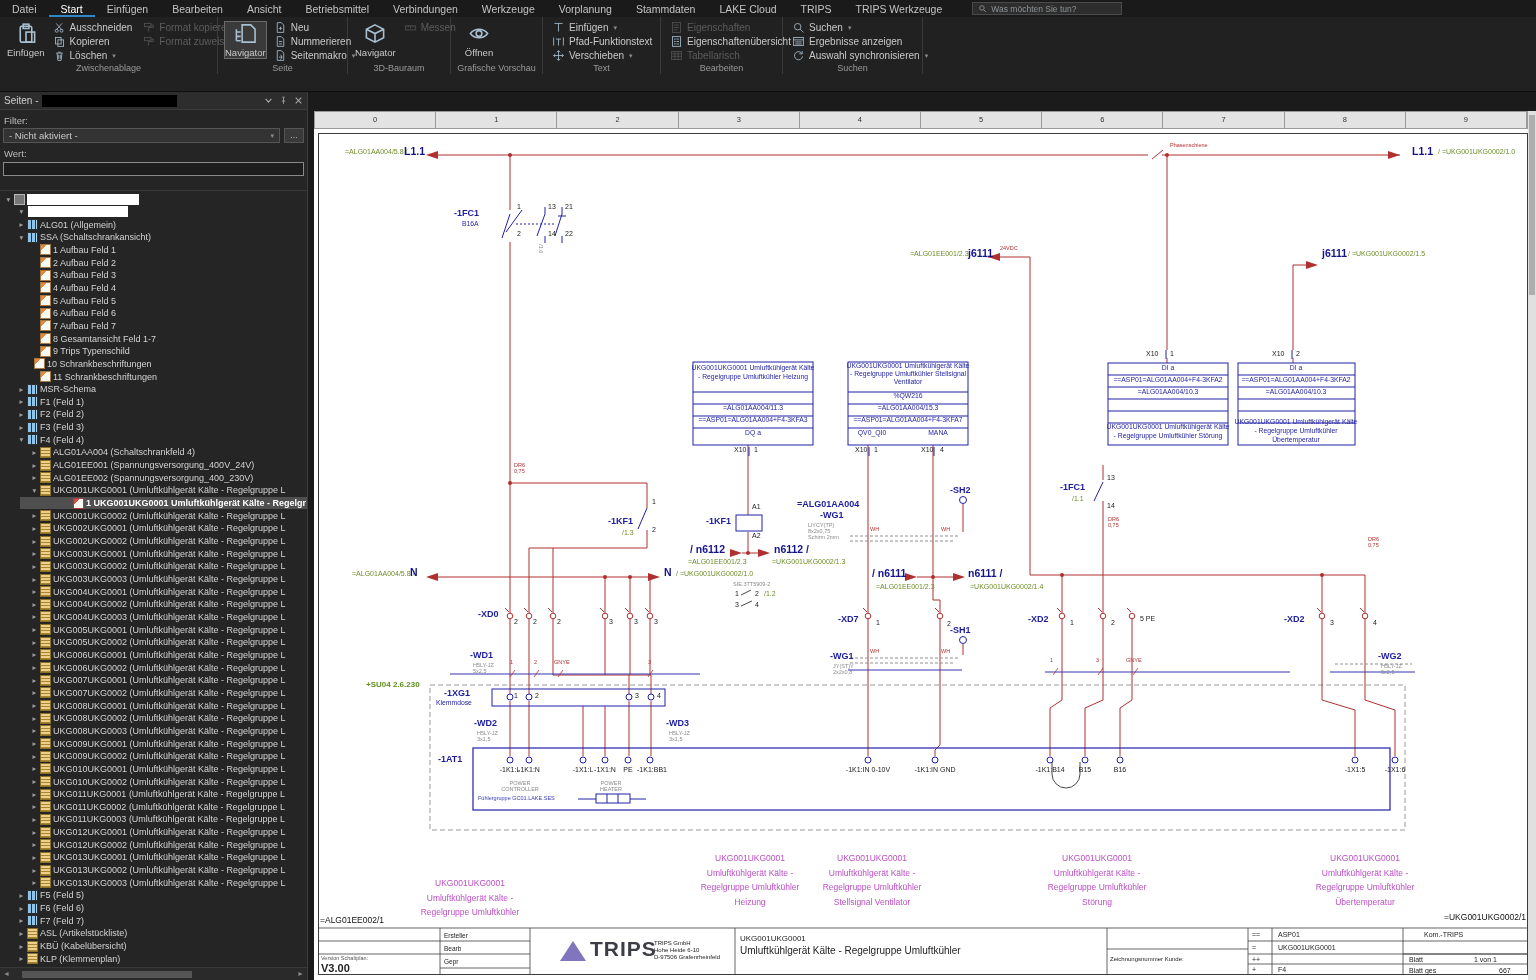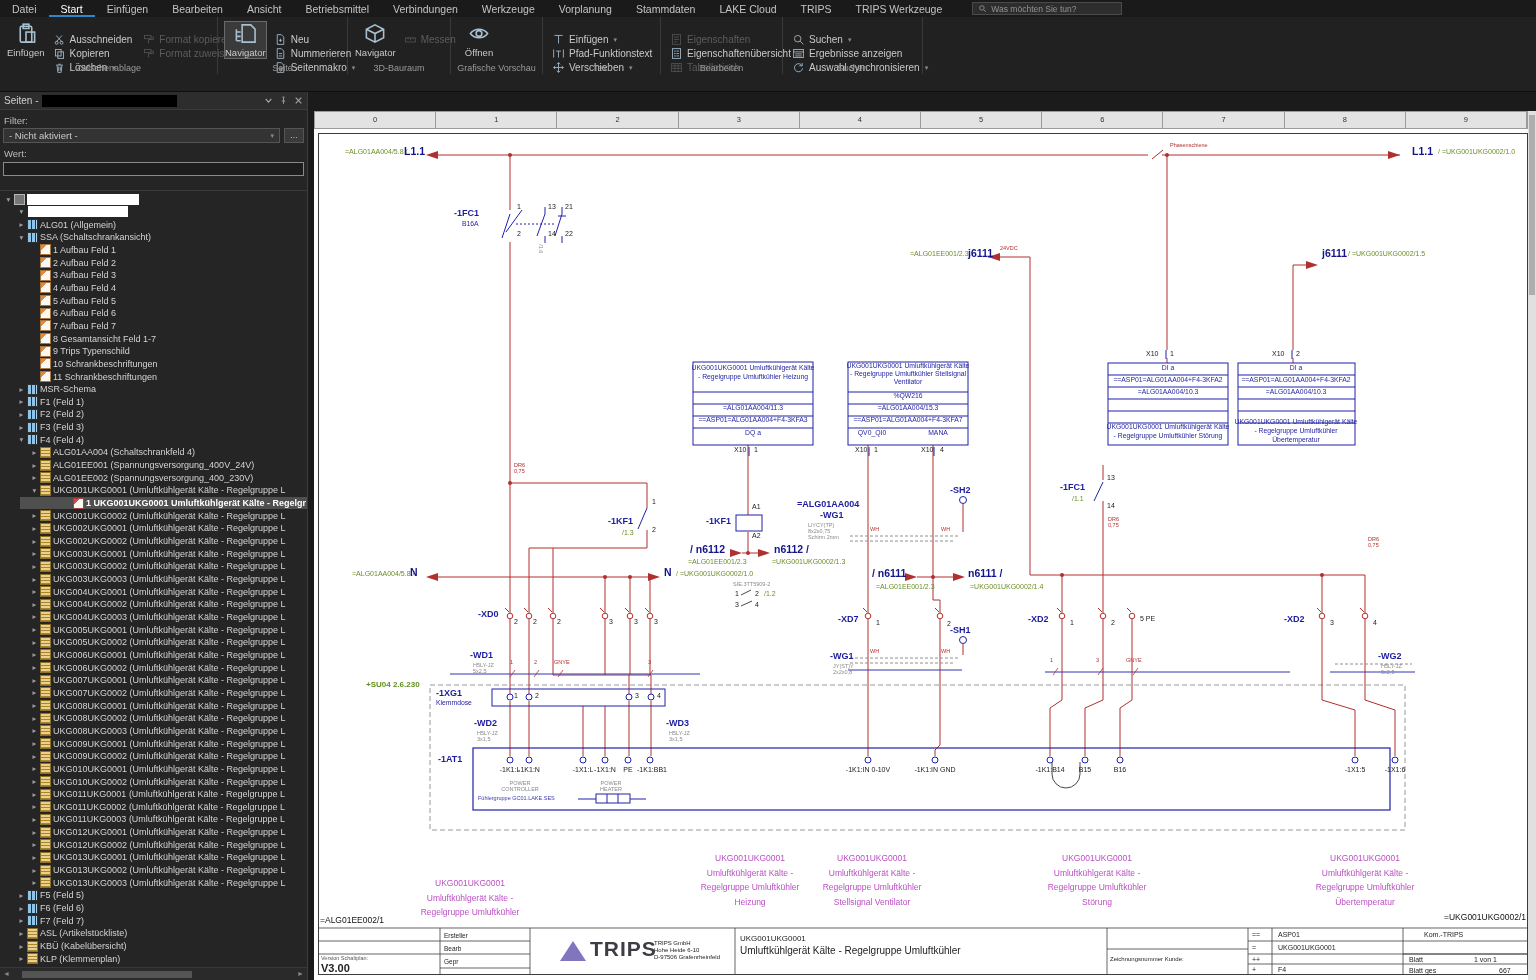"Ausschneiden" .rcol { margin: 13px 2px -> 1px 2px }
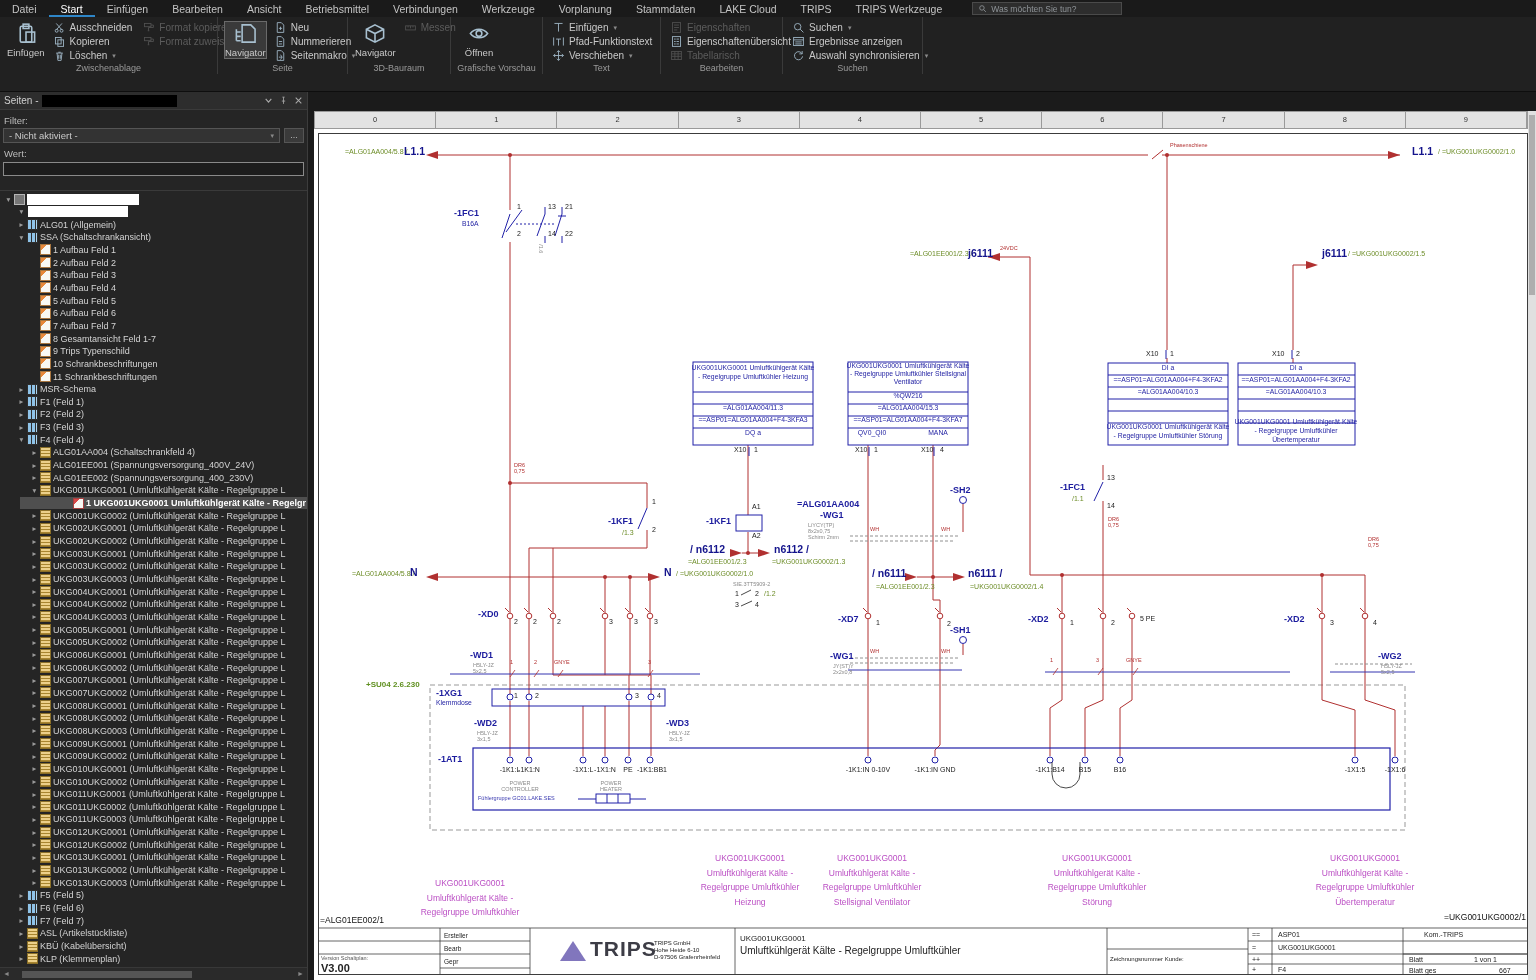"10 Schrankbeschriftungen" div.trow { padding-left: 30px -> 24px }
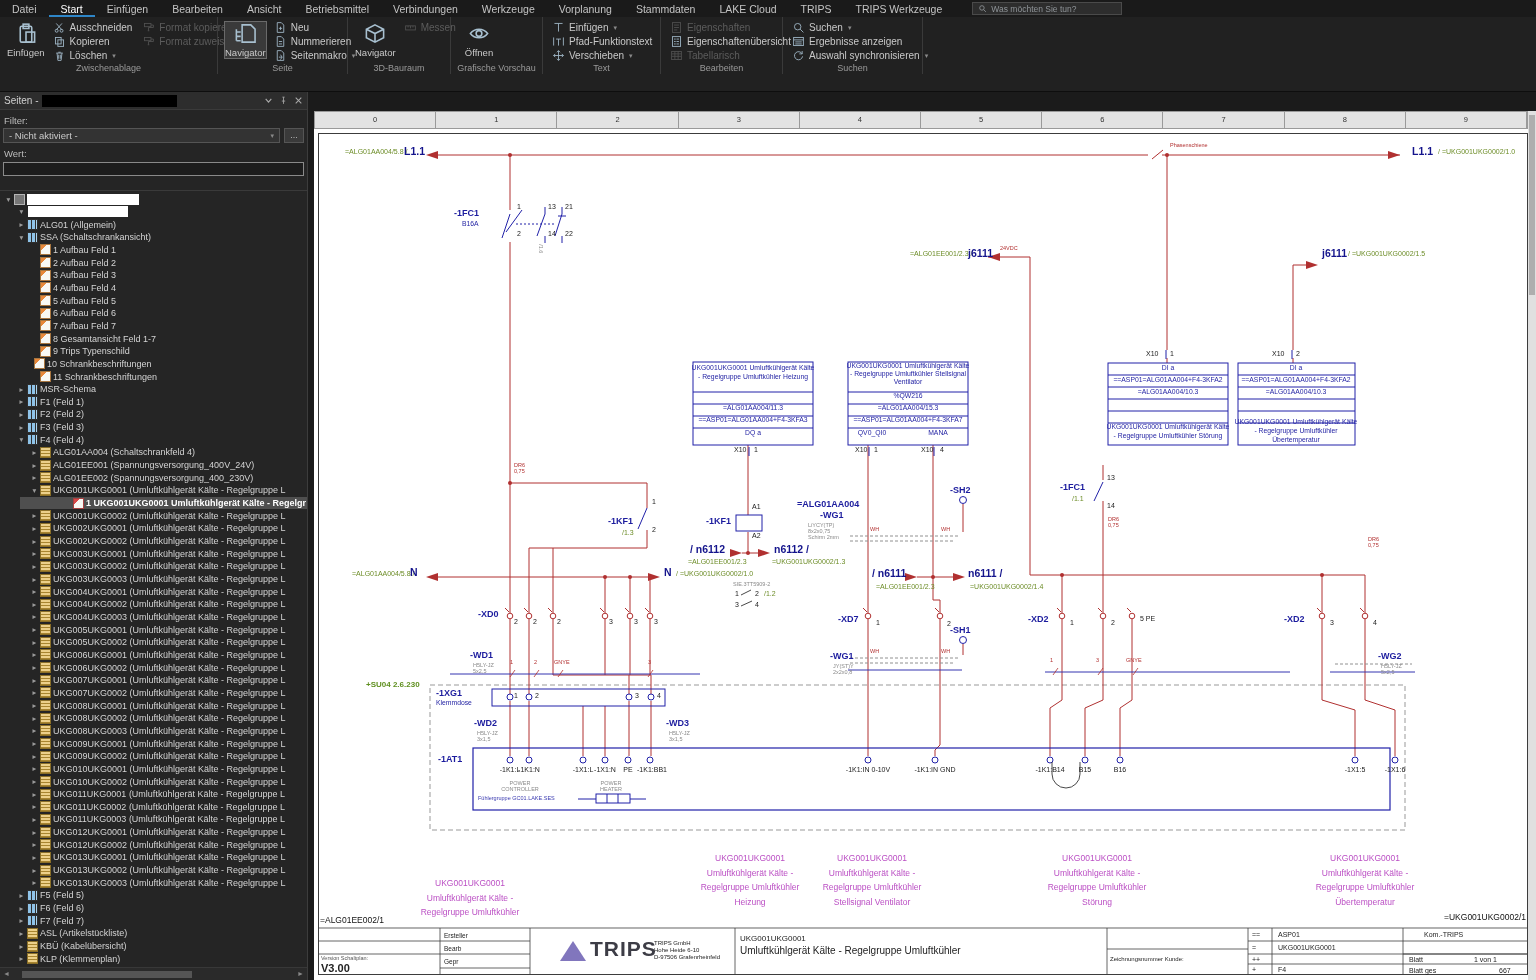"-1XG1" div.L { left: 122px -> 130px }
